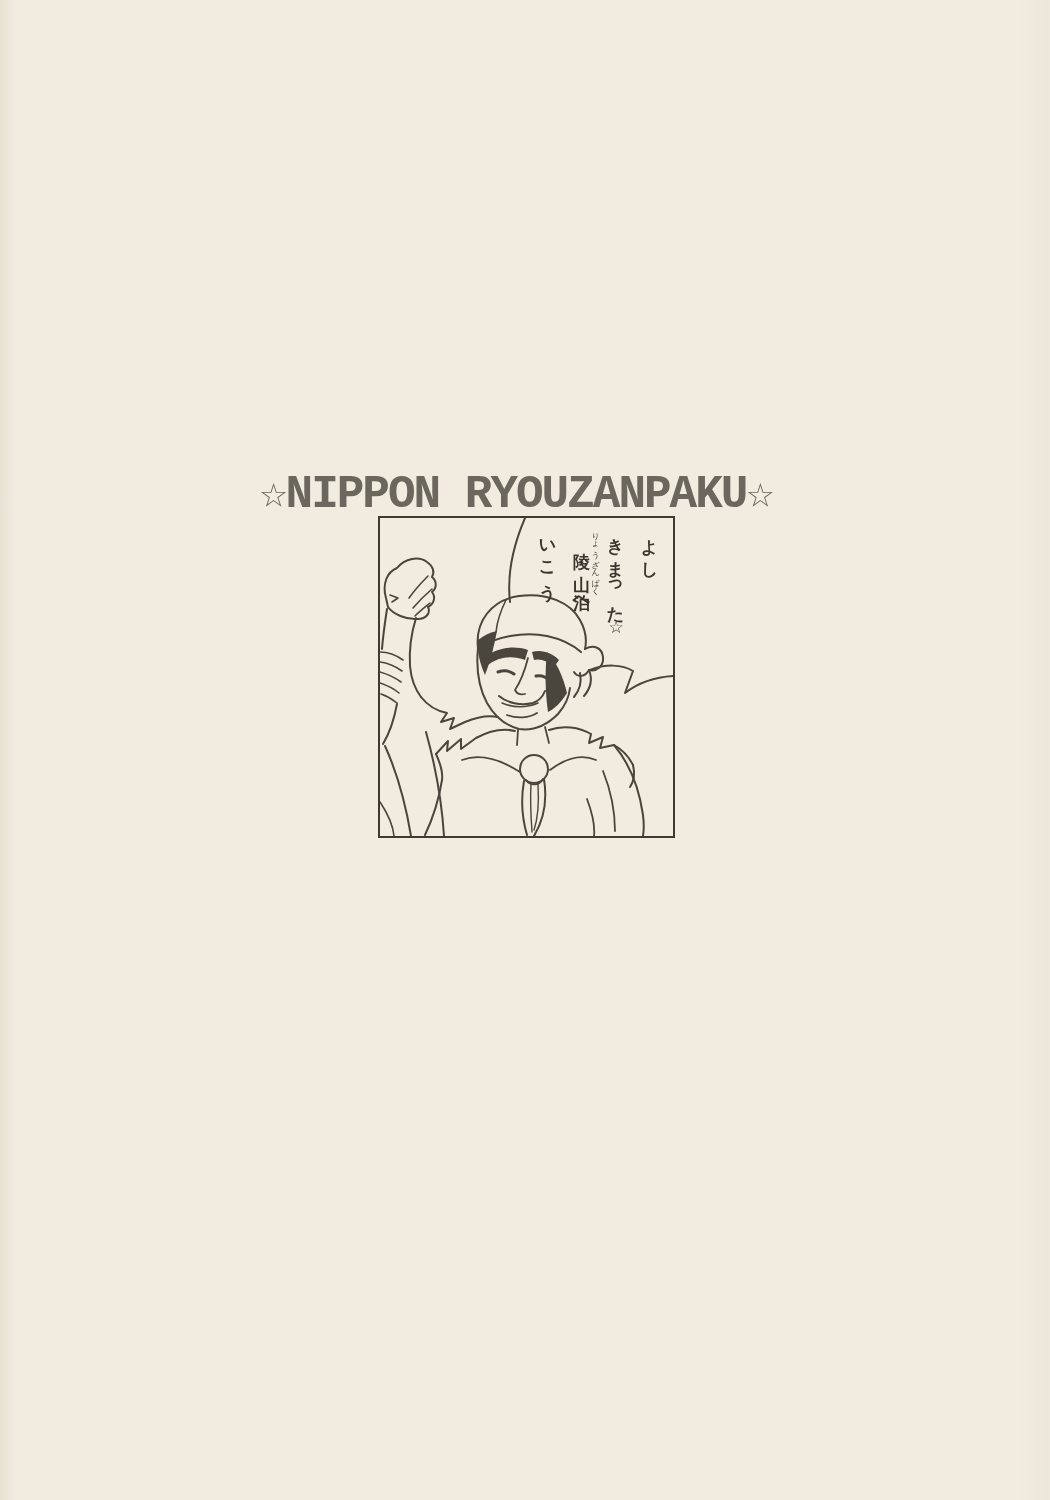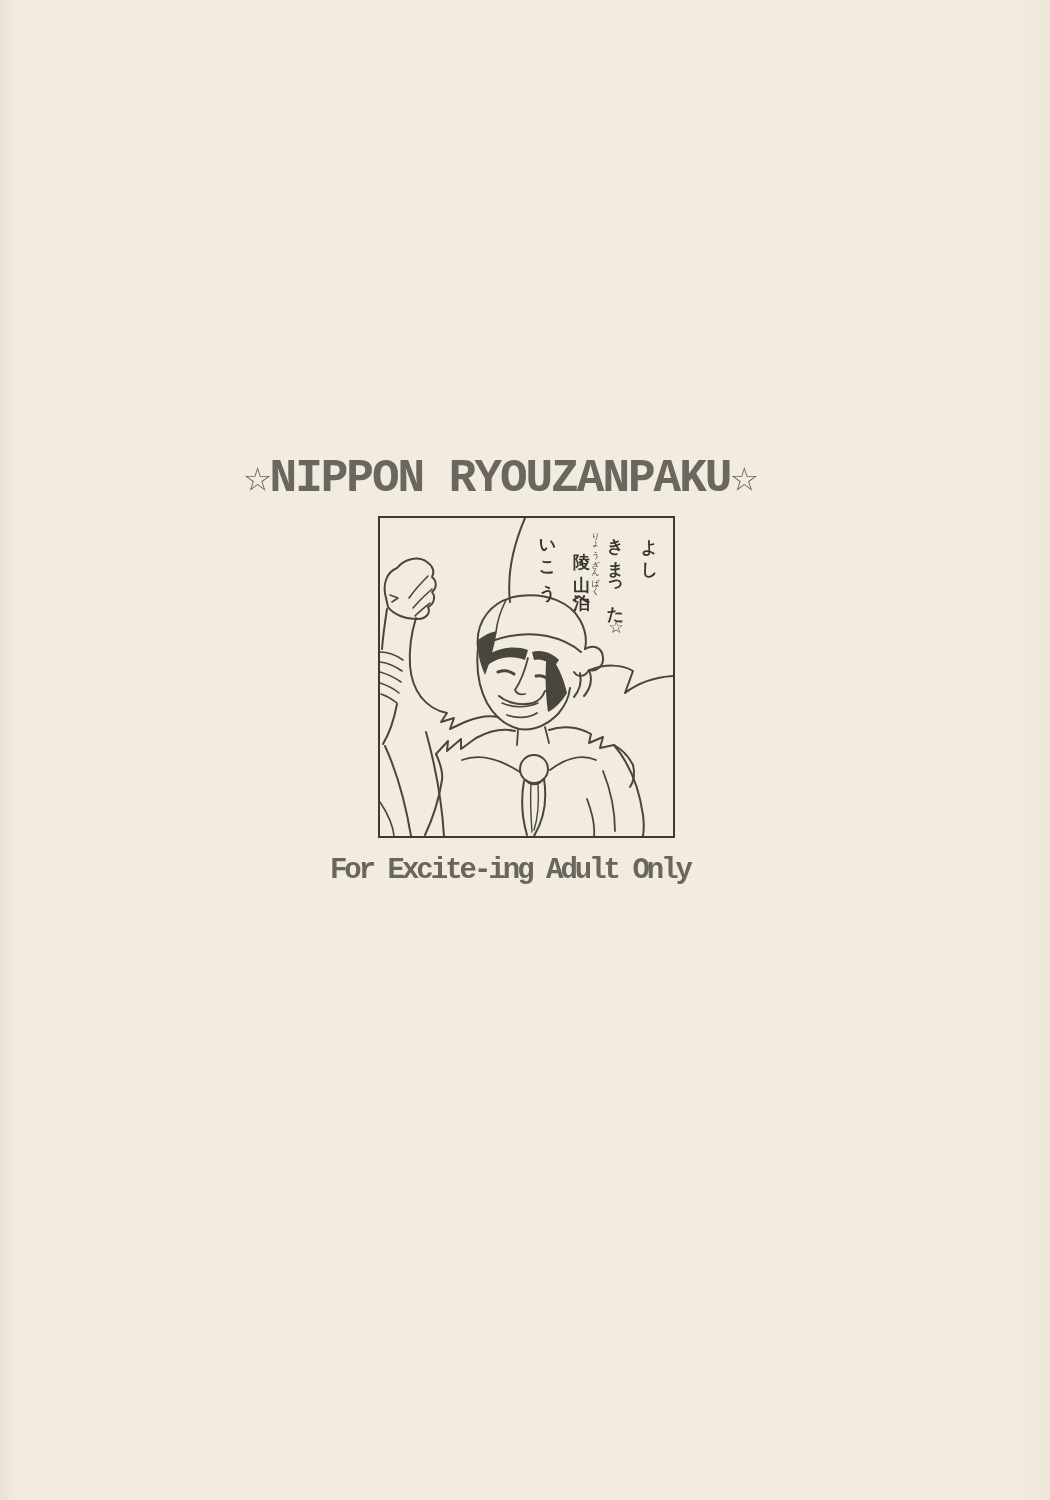"☆NIPPON RYOUZANPAKU☆" .title { margin: 0 -> 16px }
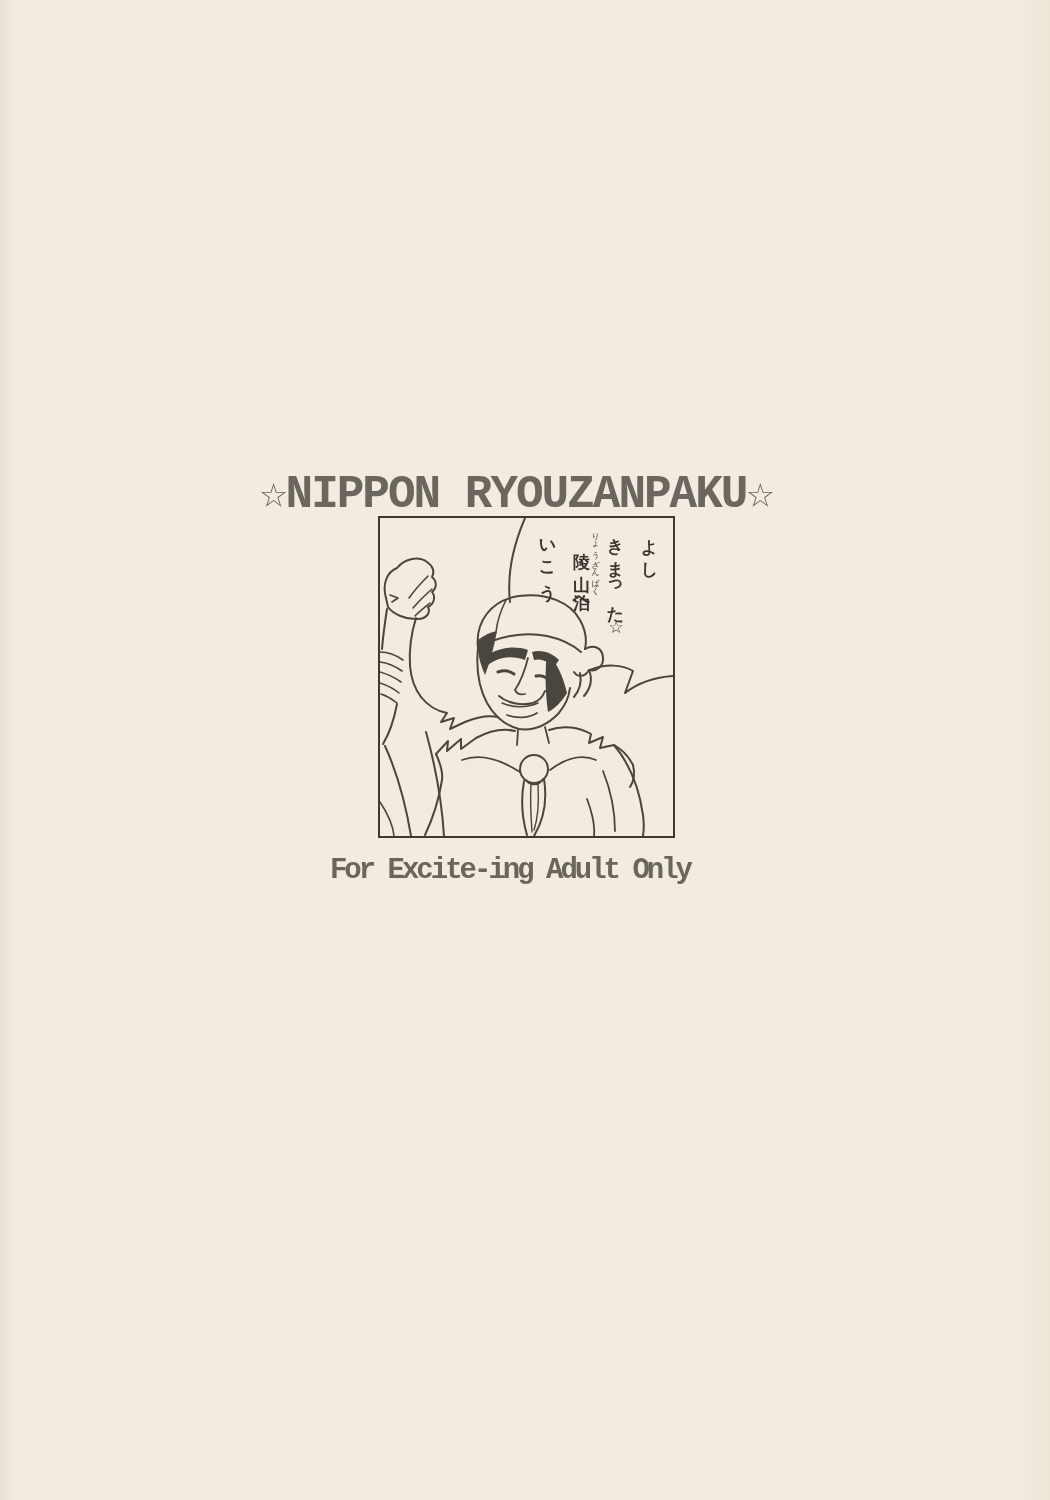"For Excite-ing Adult Only" div { html: <div>For Excite-ing Adult Only</div> -> none }
